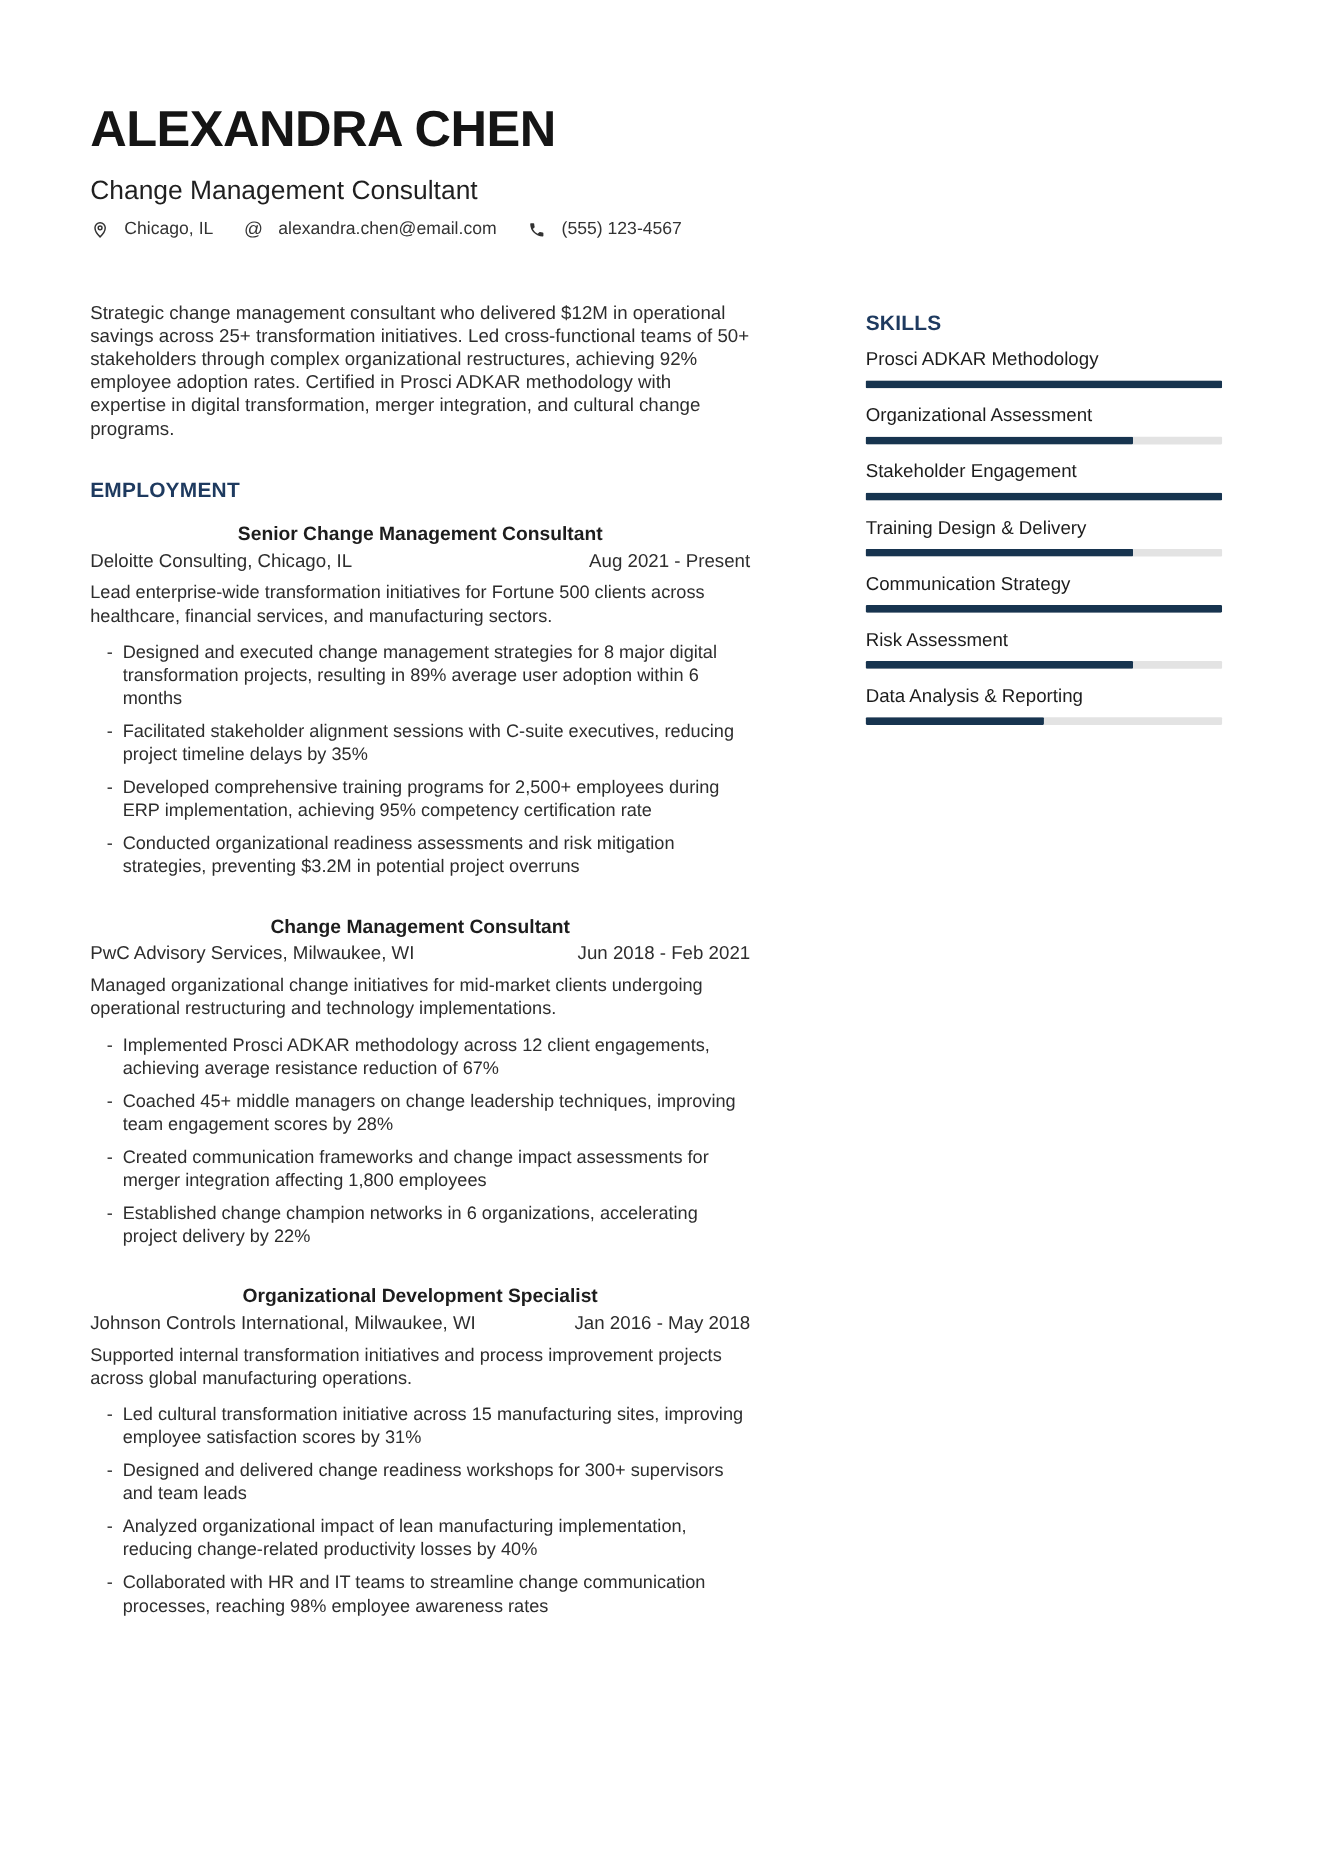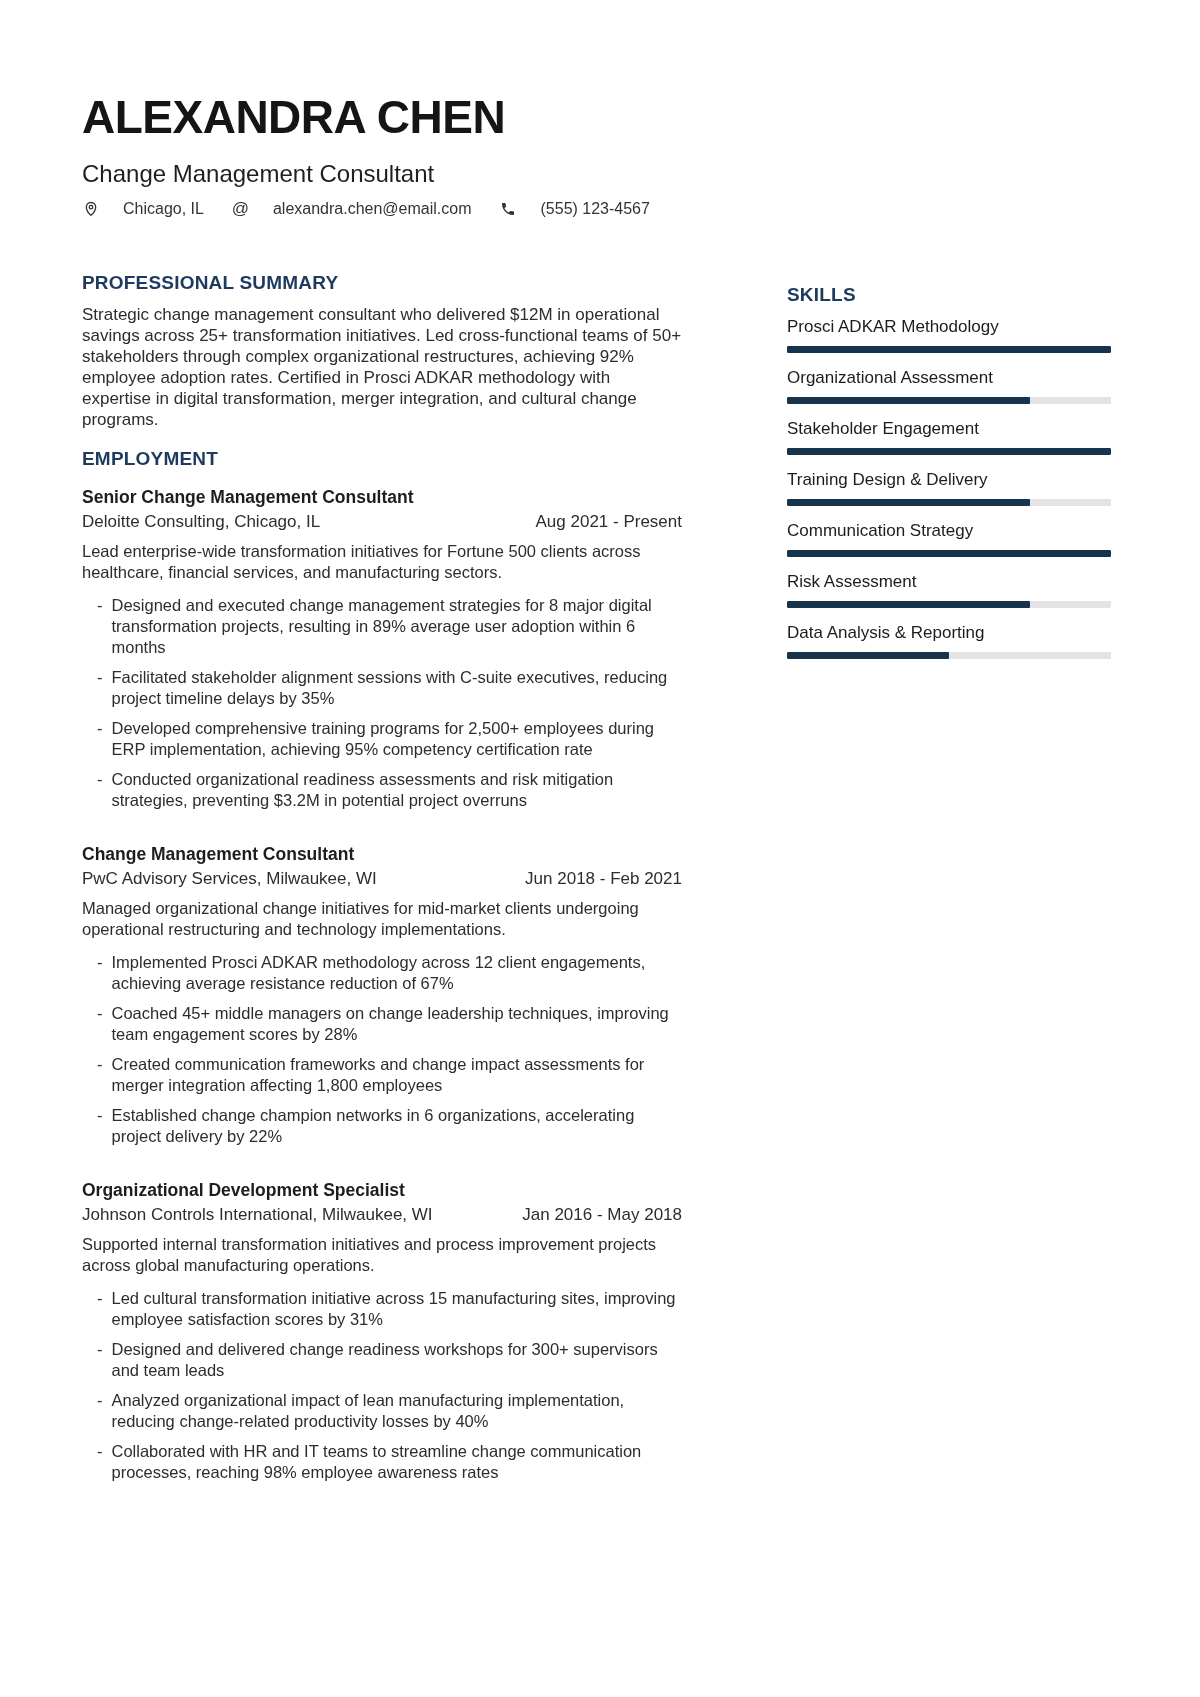"Chicago, IL" .contact-item { gap: 24px -> 14px }
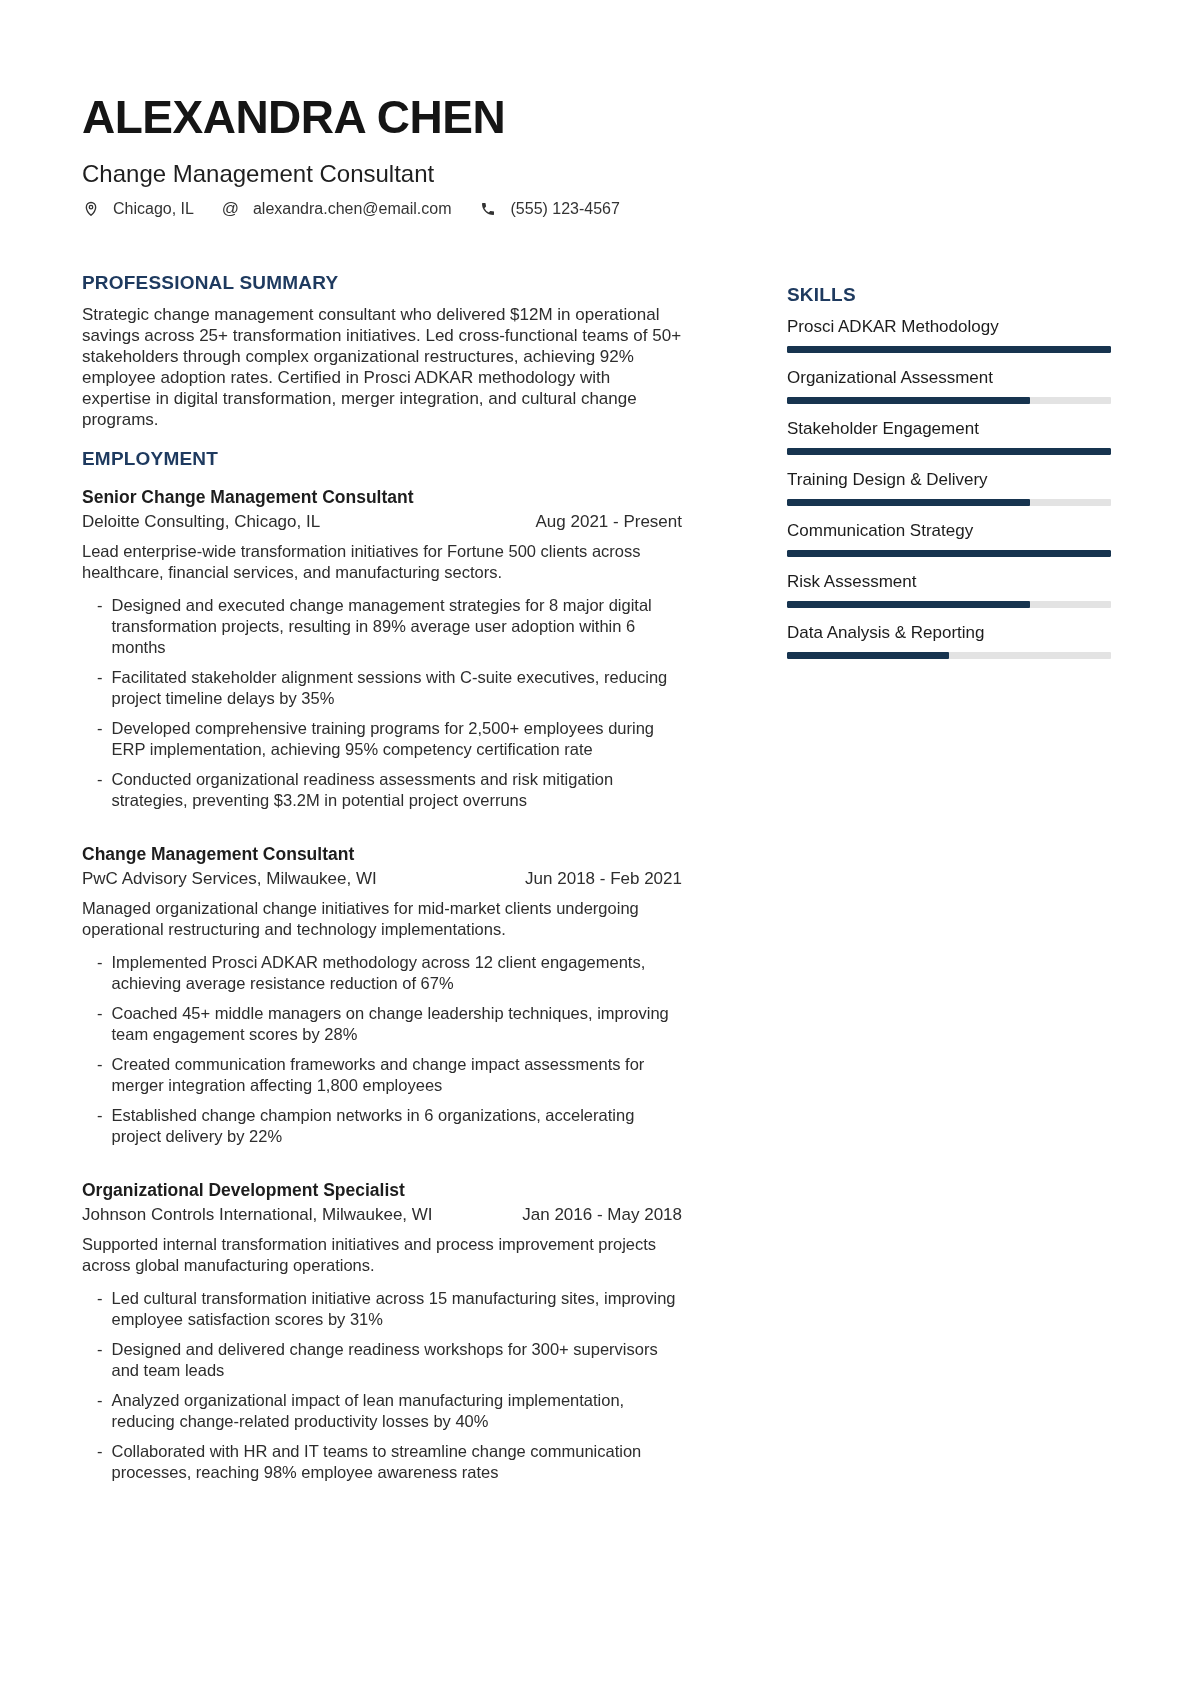"PROFESSIONAL SUMMARY" h2.section-heading { html: <h2>PROFESSIONAL SUMMARY</h2> -> none }
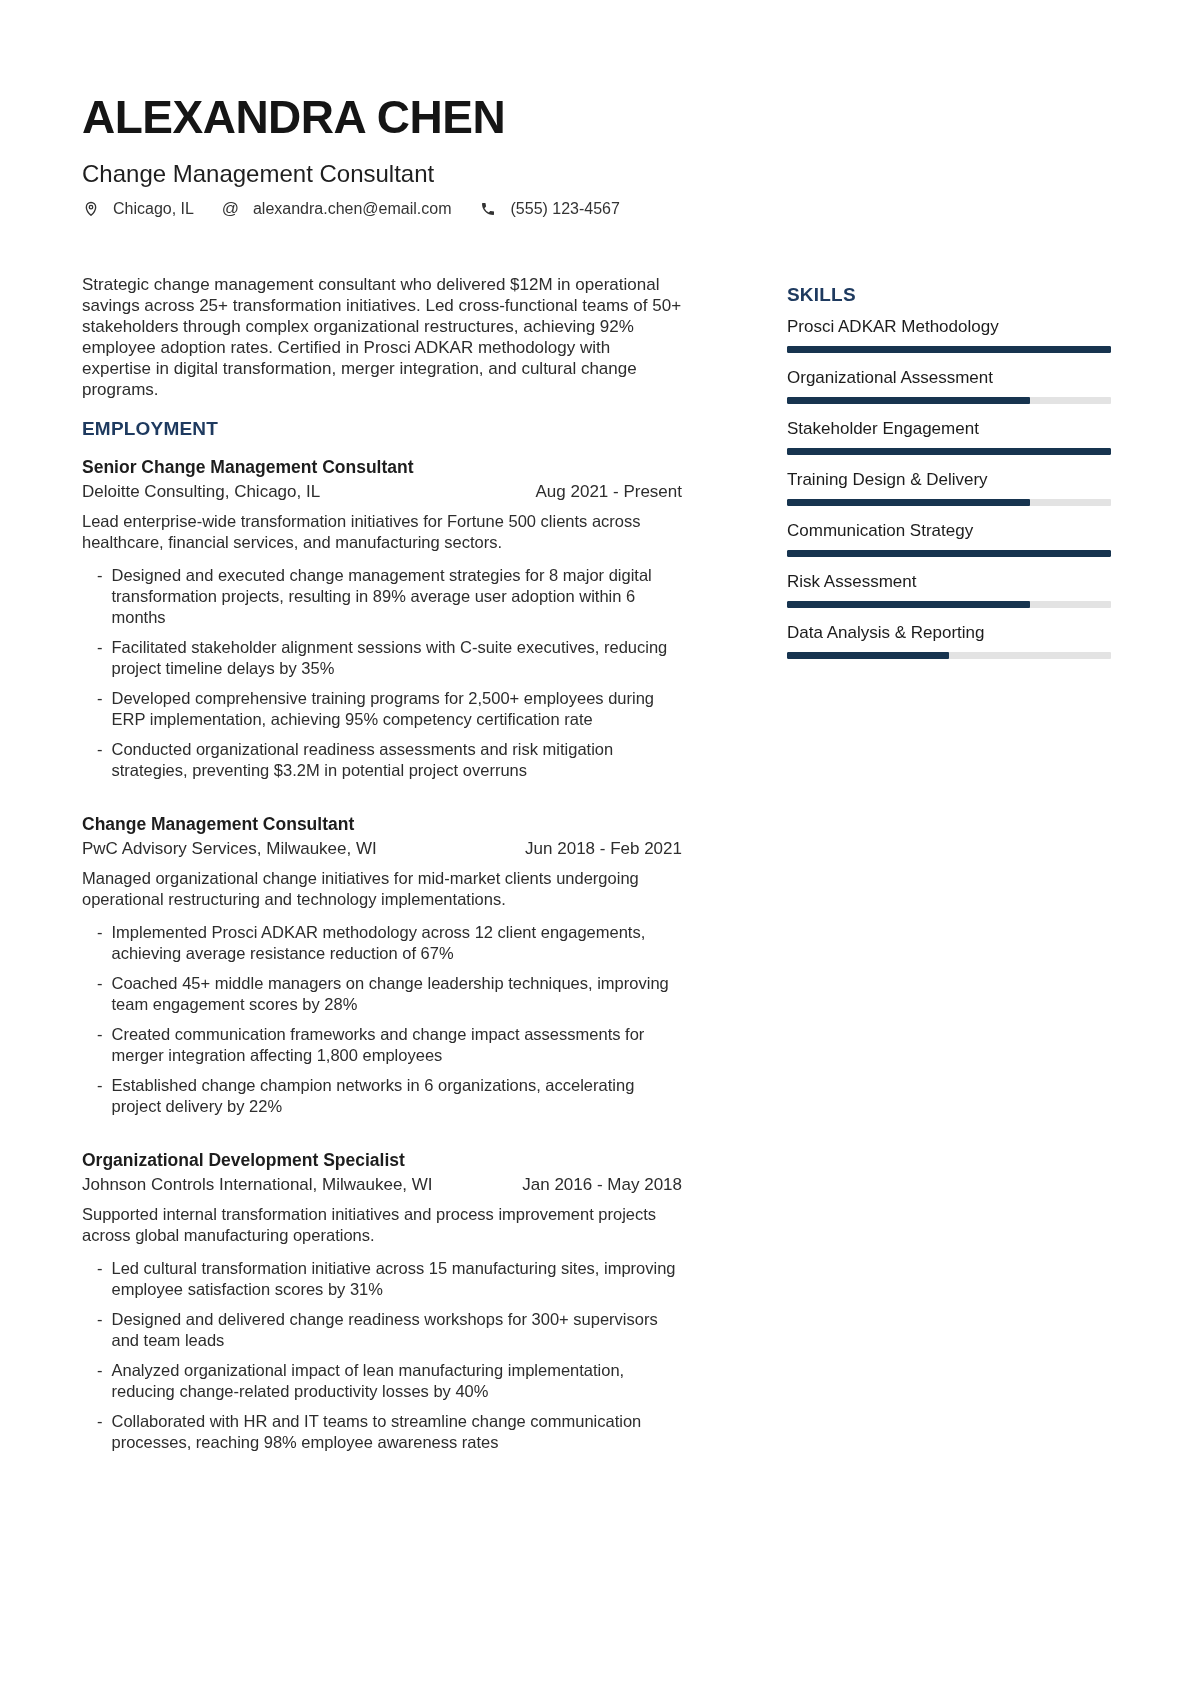"EMPLOYMENT" .employment { margin-top: 20px -> 38px }
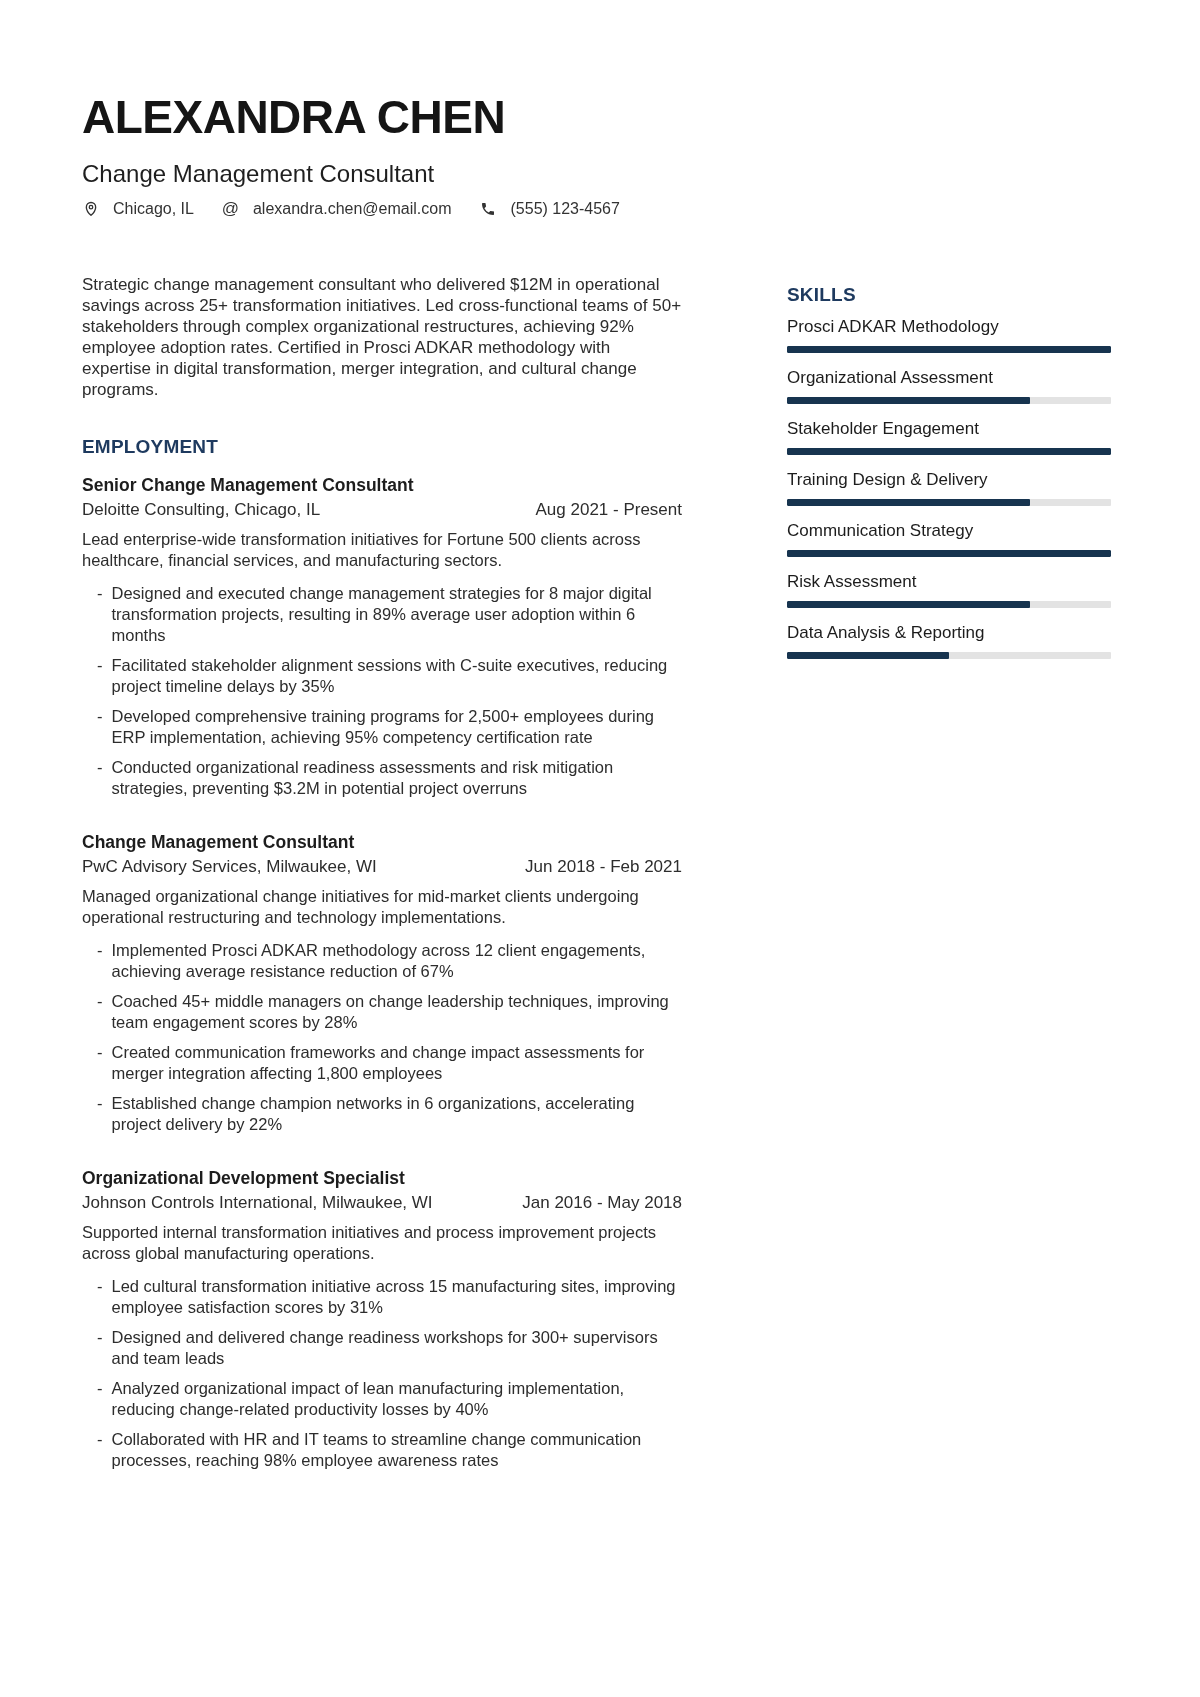"Senior Change Management Consultant" .job-title { text-align: none -> center }
